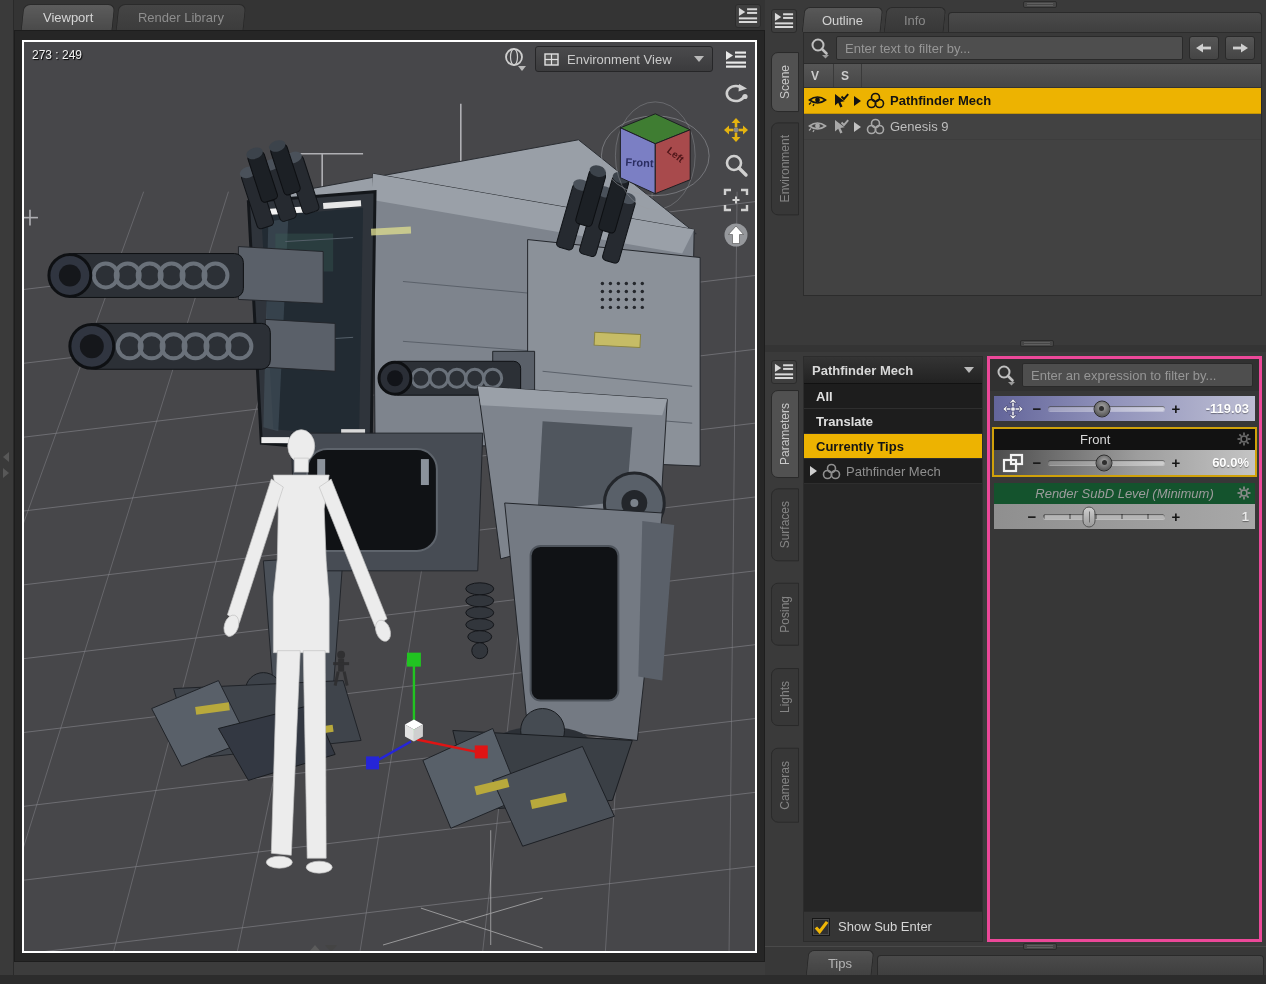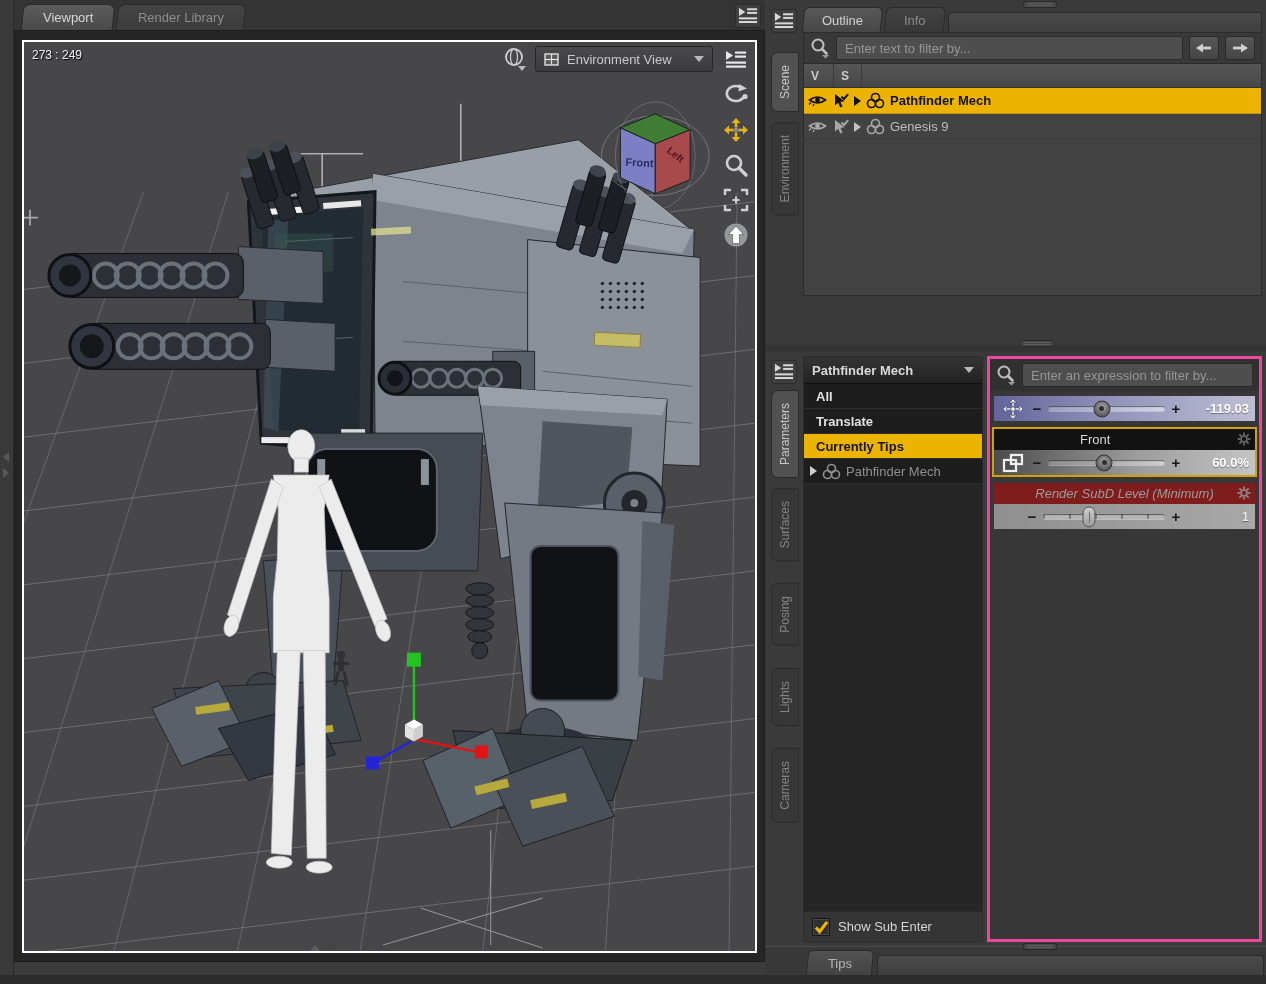"Render SubD Level (Minimum)" .pblock-head.subd { background: #7f1d1d -> #14532d }
